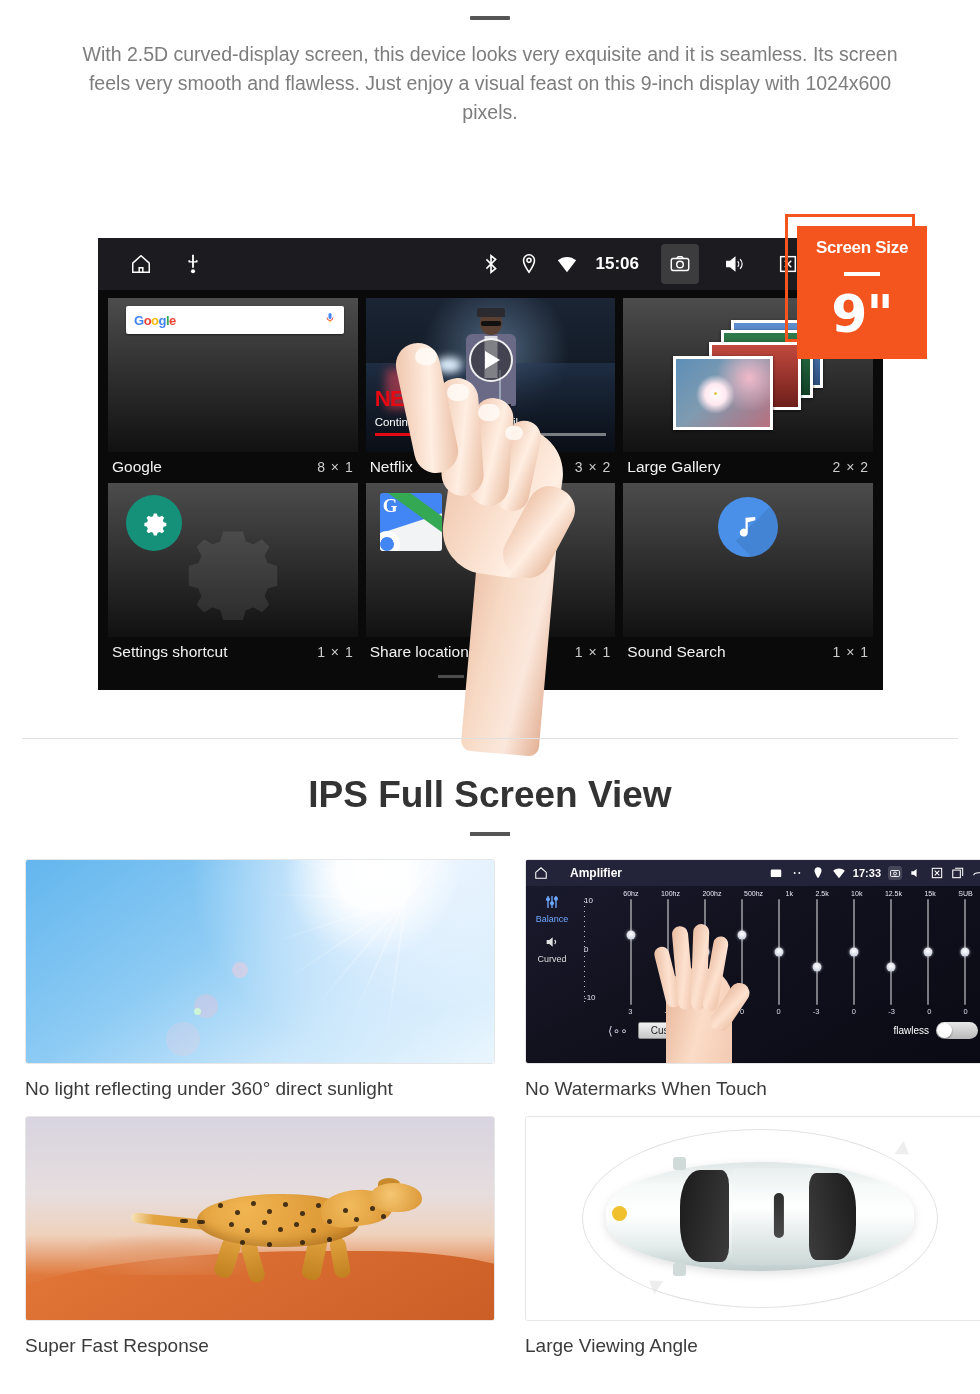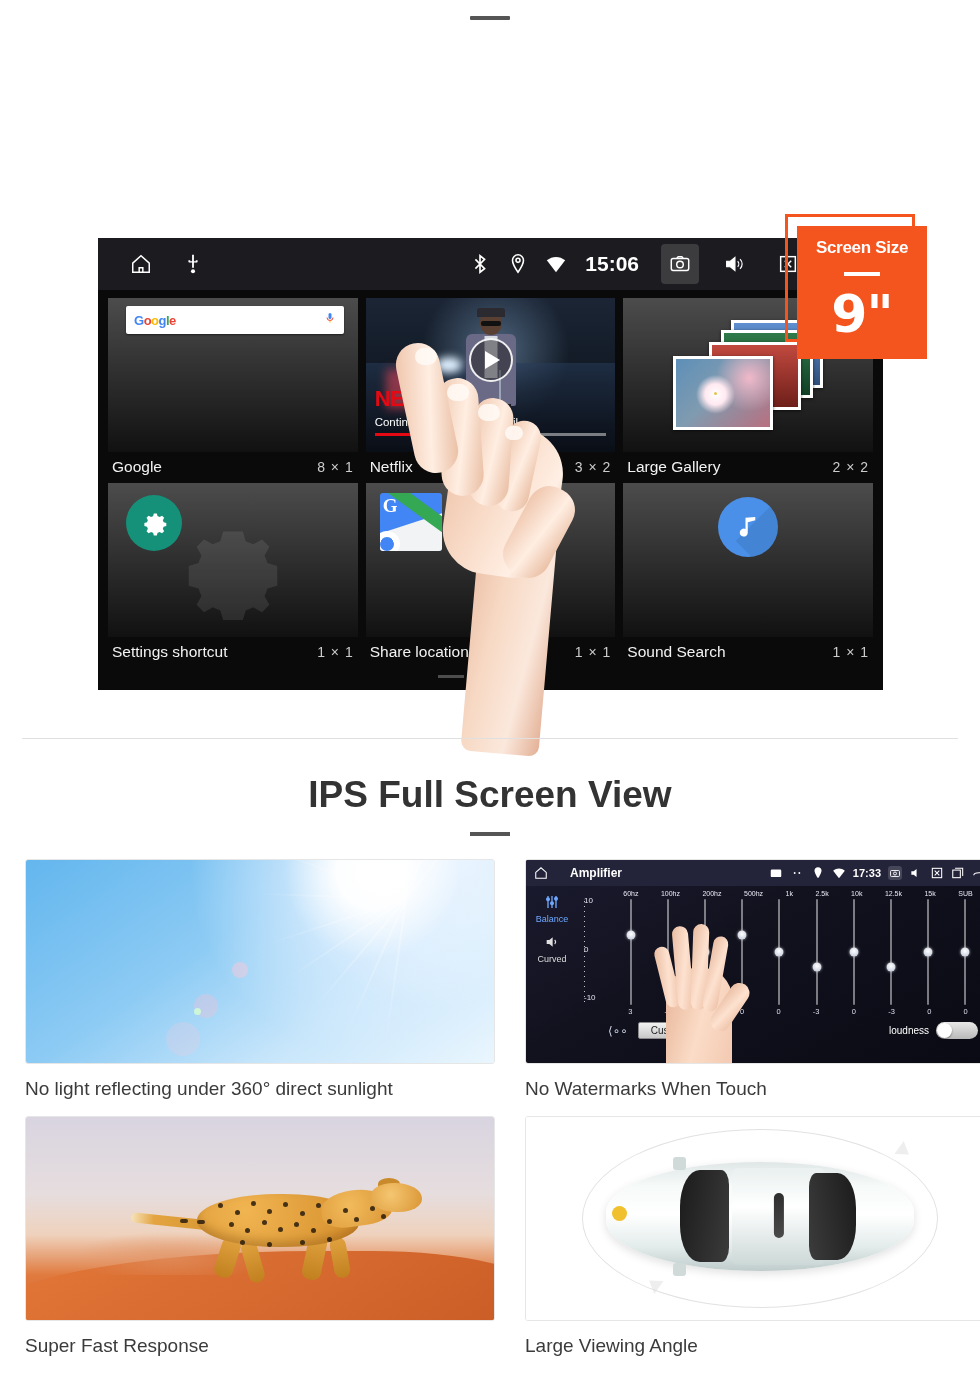"With 2.5D curved-display screen, this" div.sec1-desc { html: none -> <div>With 2.5D curved-display screen, this device looks very exquisite and it is seamless. Its screen feels very smooth and flawless. Just enjoy a visual feast on this 9-inch display with 1024x600 pixels.</div> }
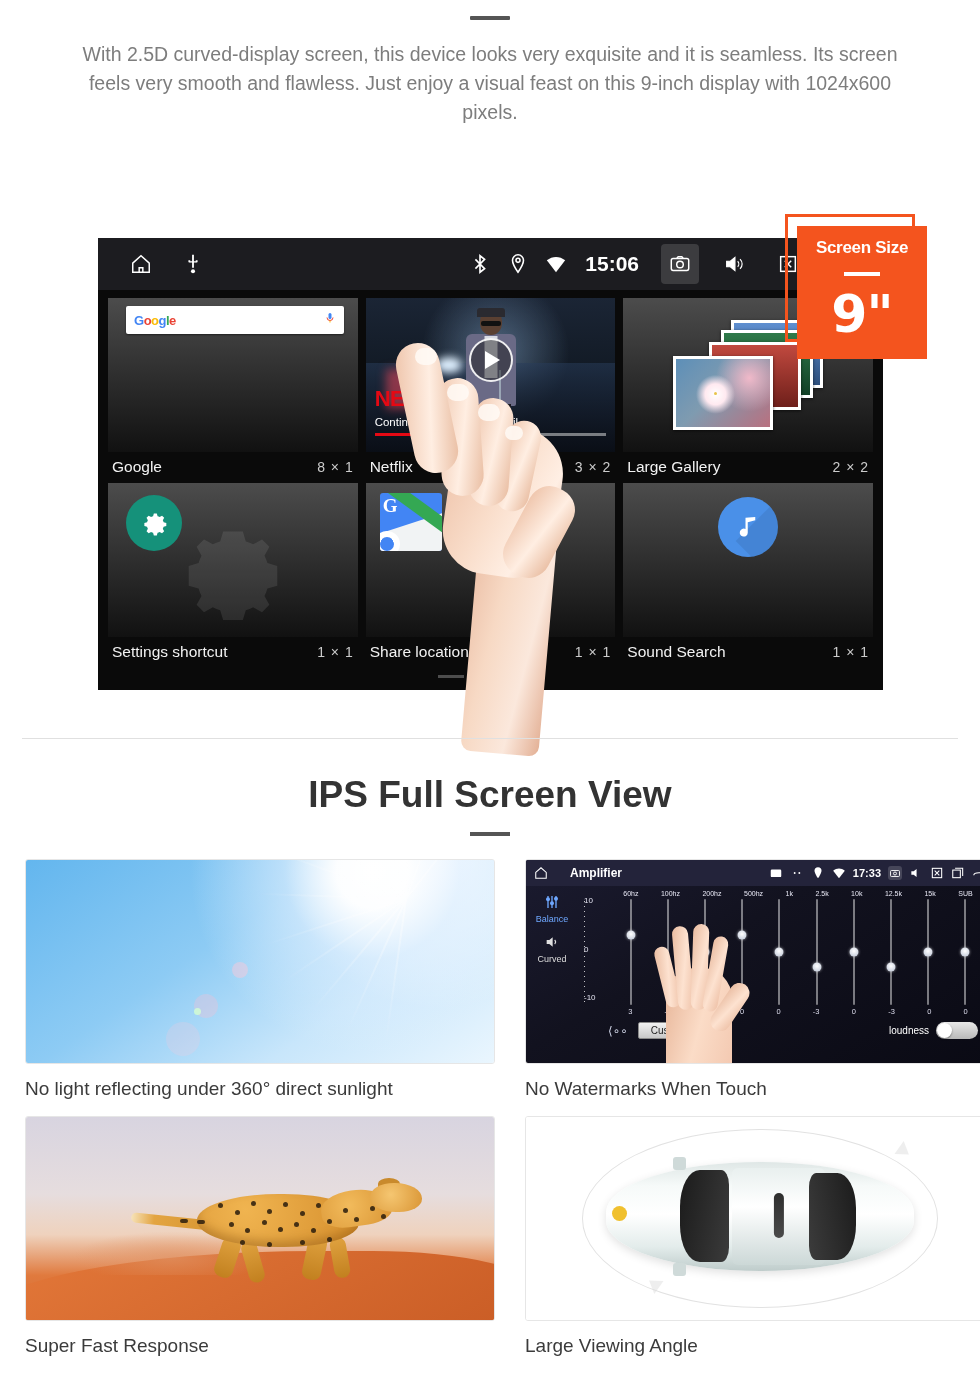"15:06" .sb-time { font-size: 21px -> 17px }
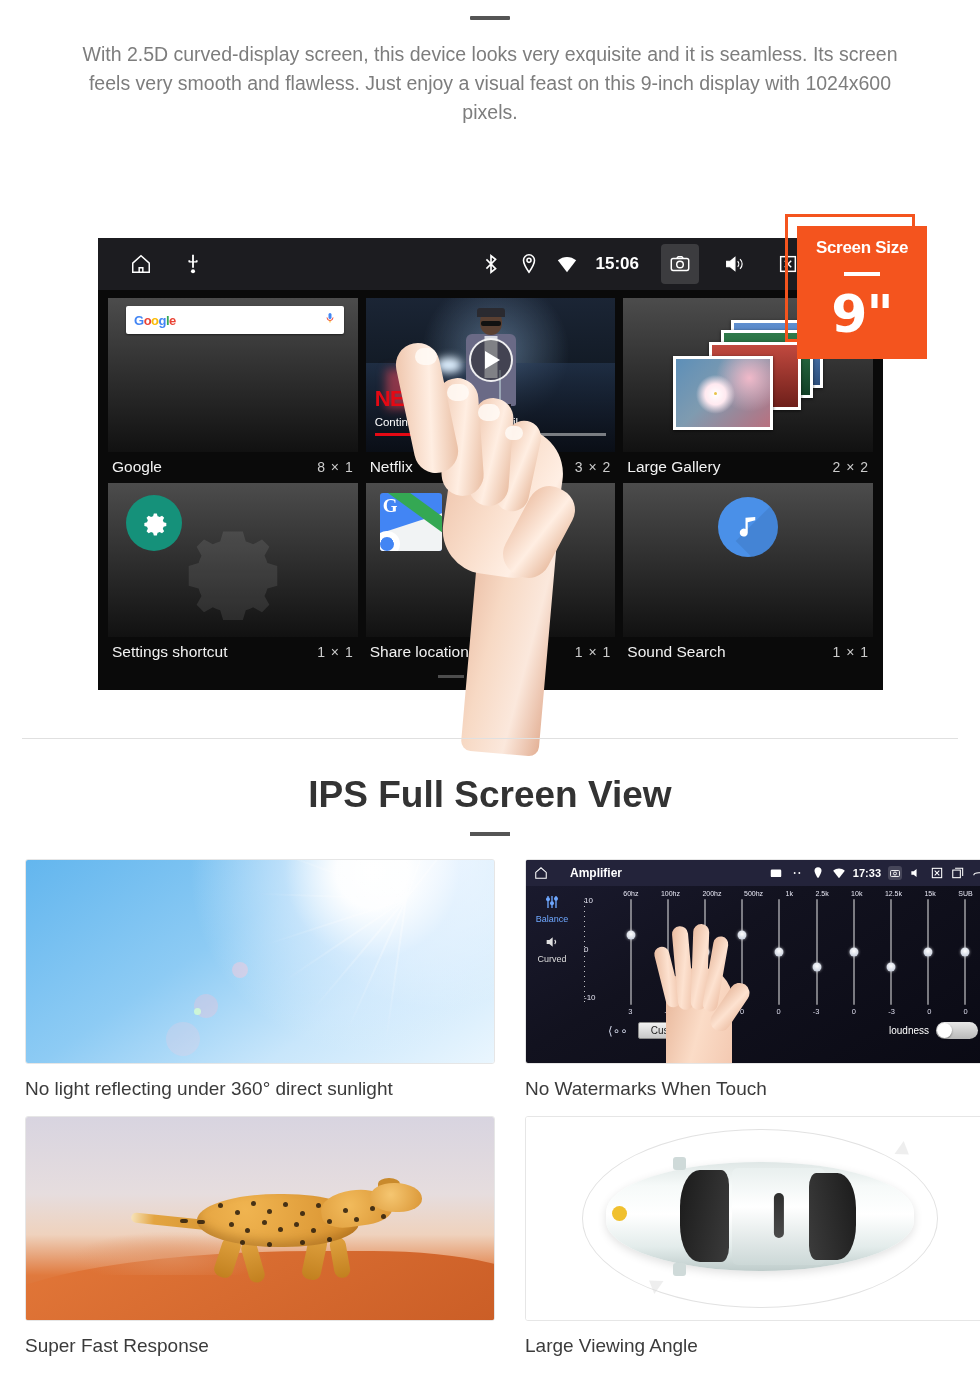"loudness" span.amp-loud-lbl { text: loudness -> flawless }
